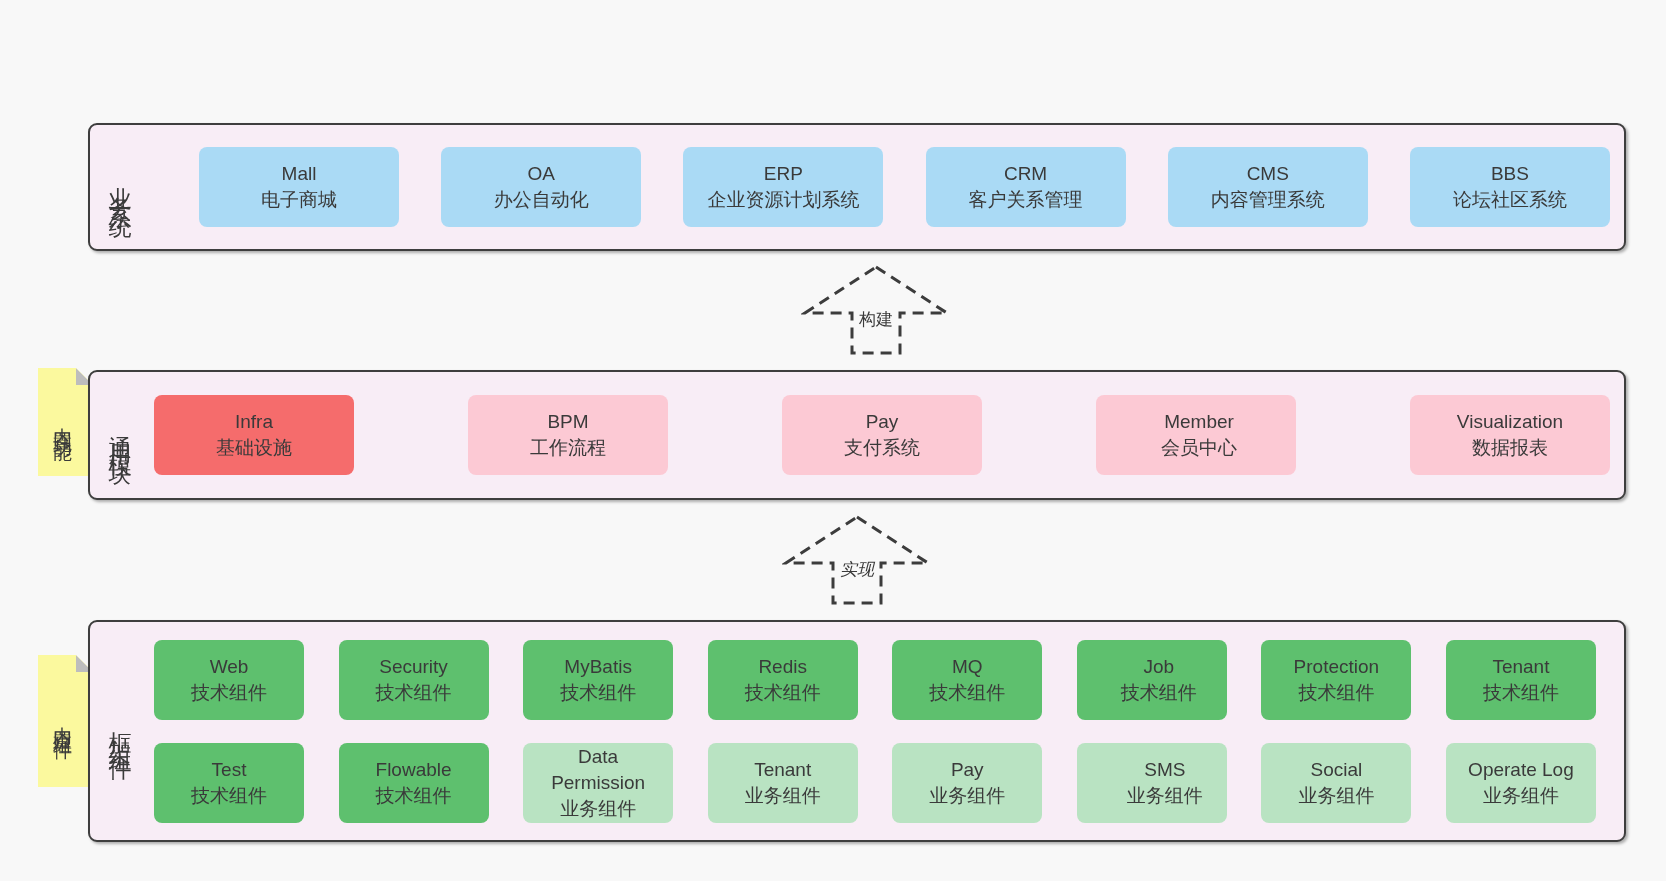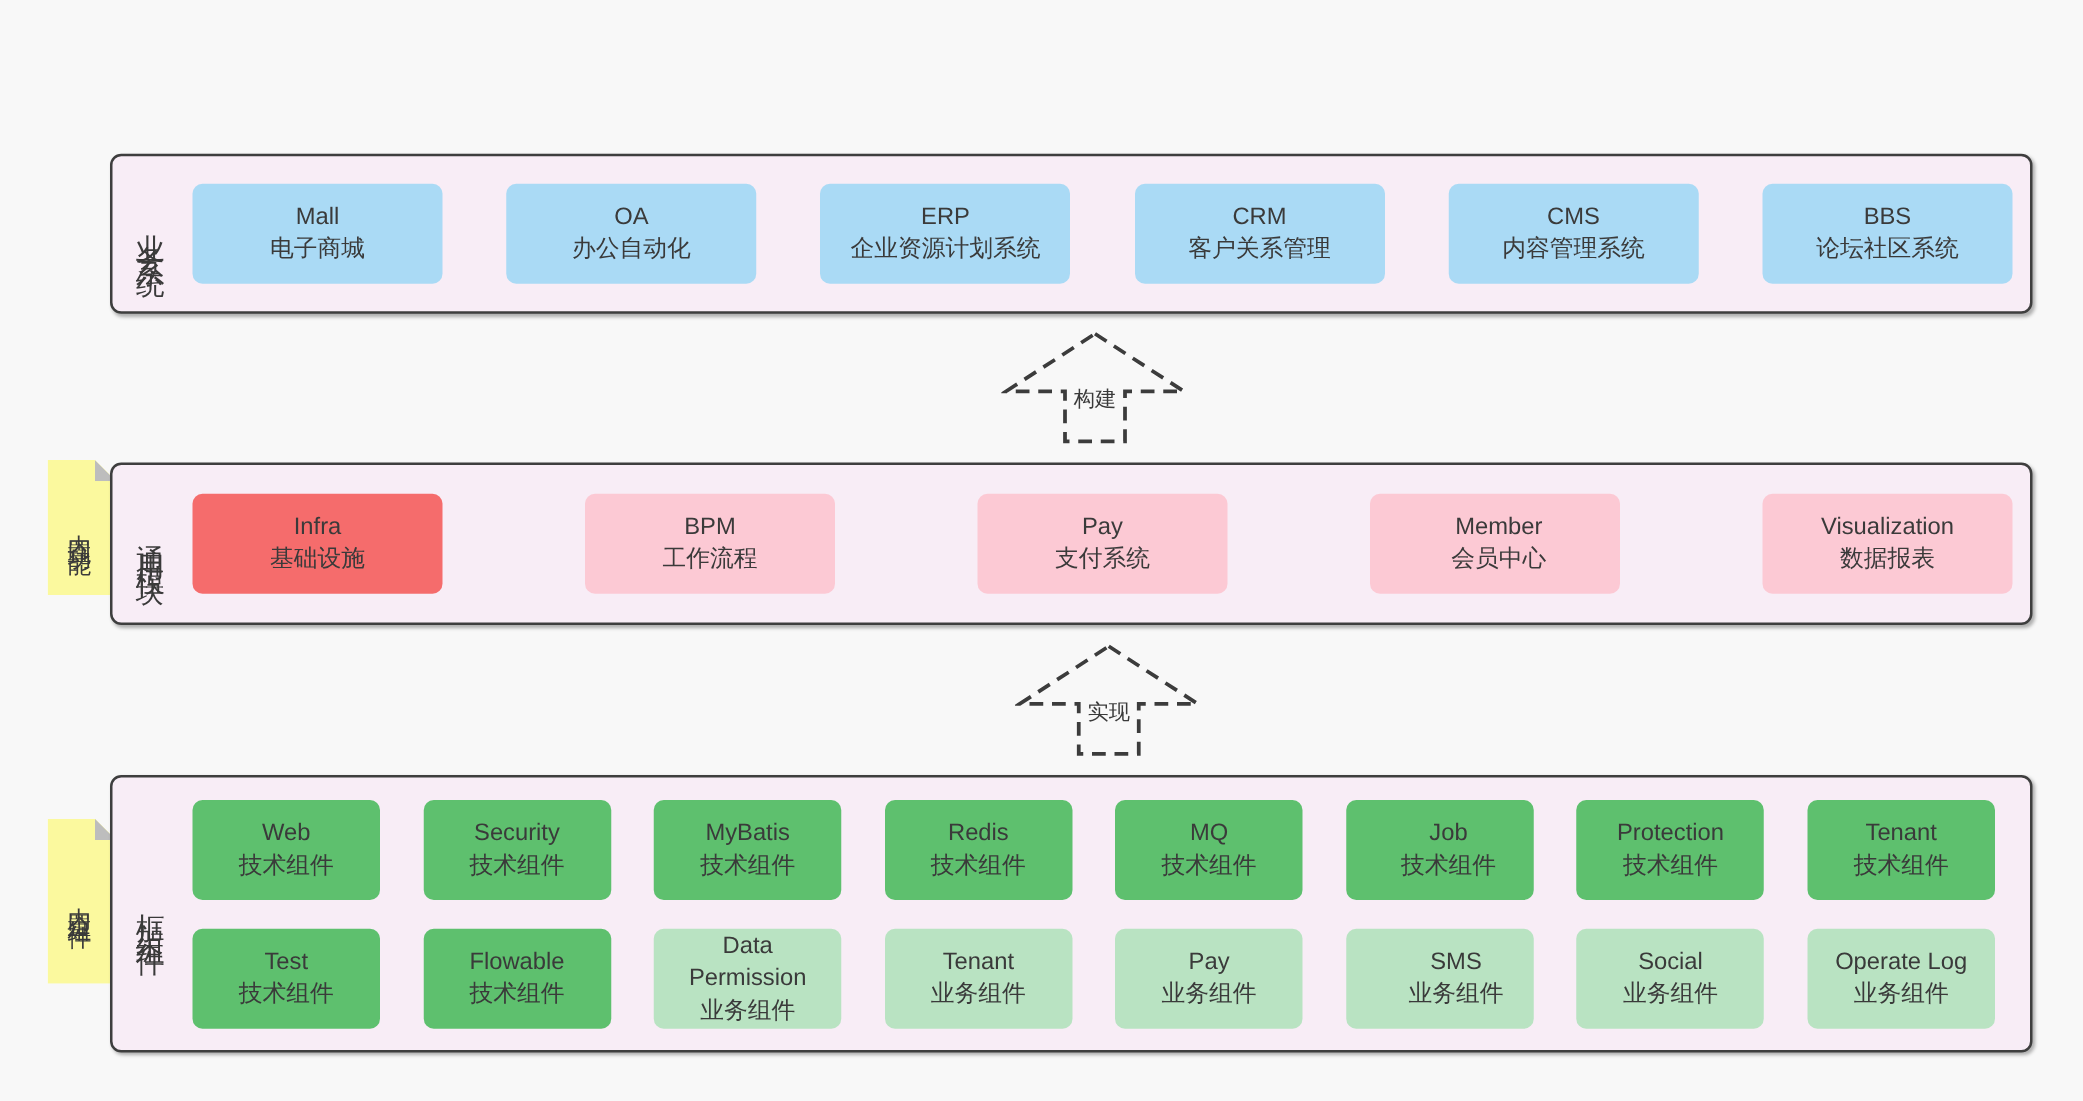"Mall" div.box { margin-left: none -> 45px }
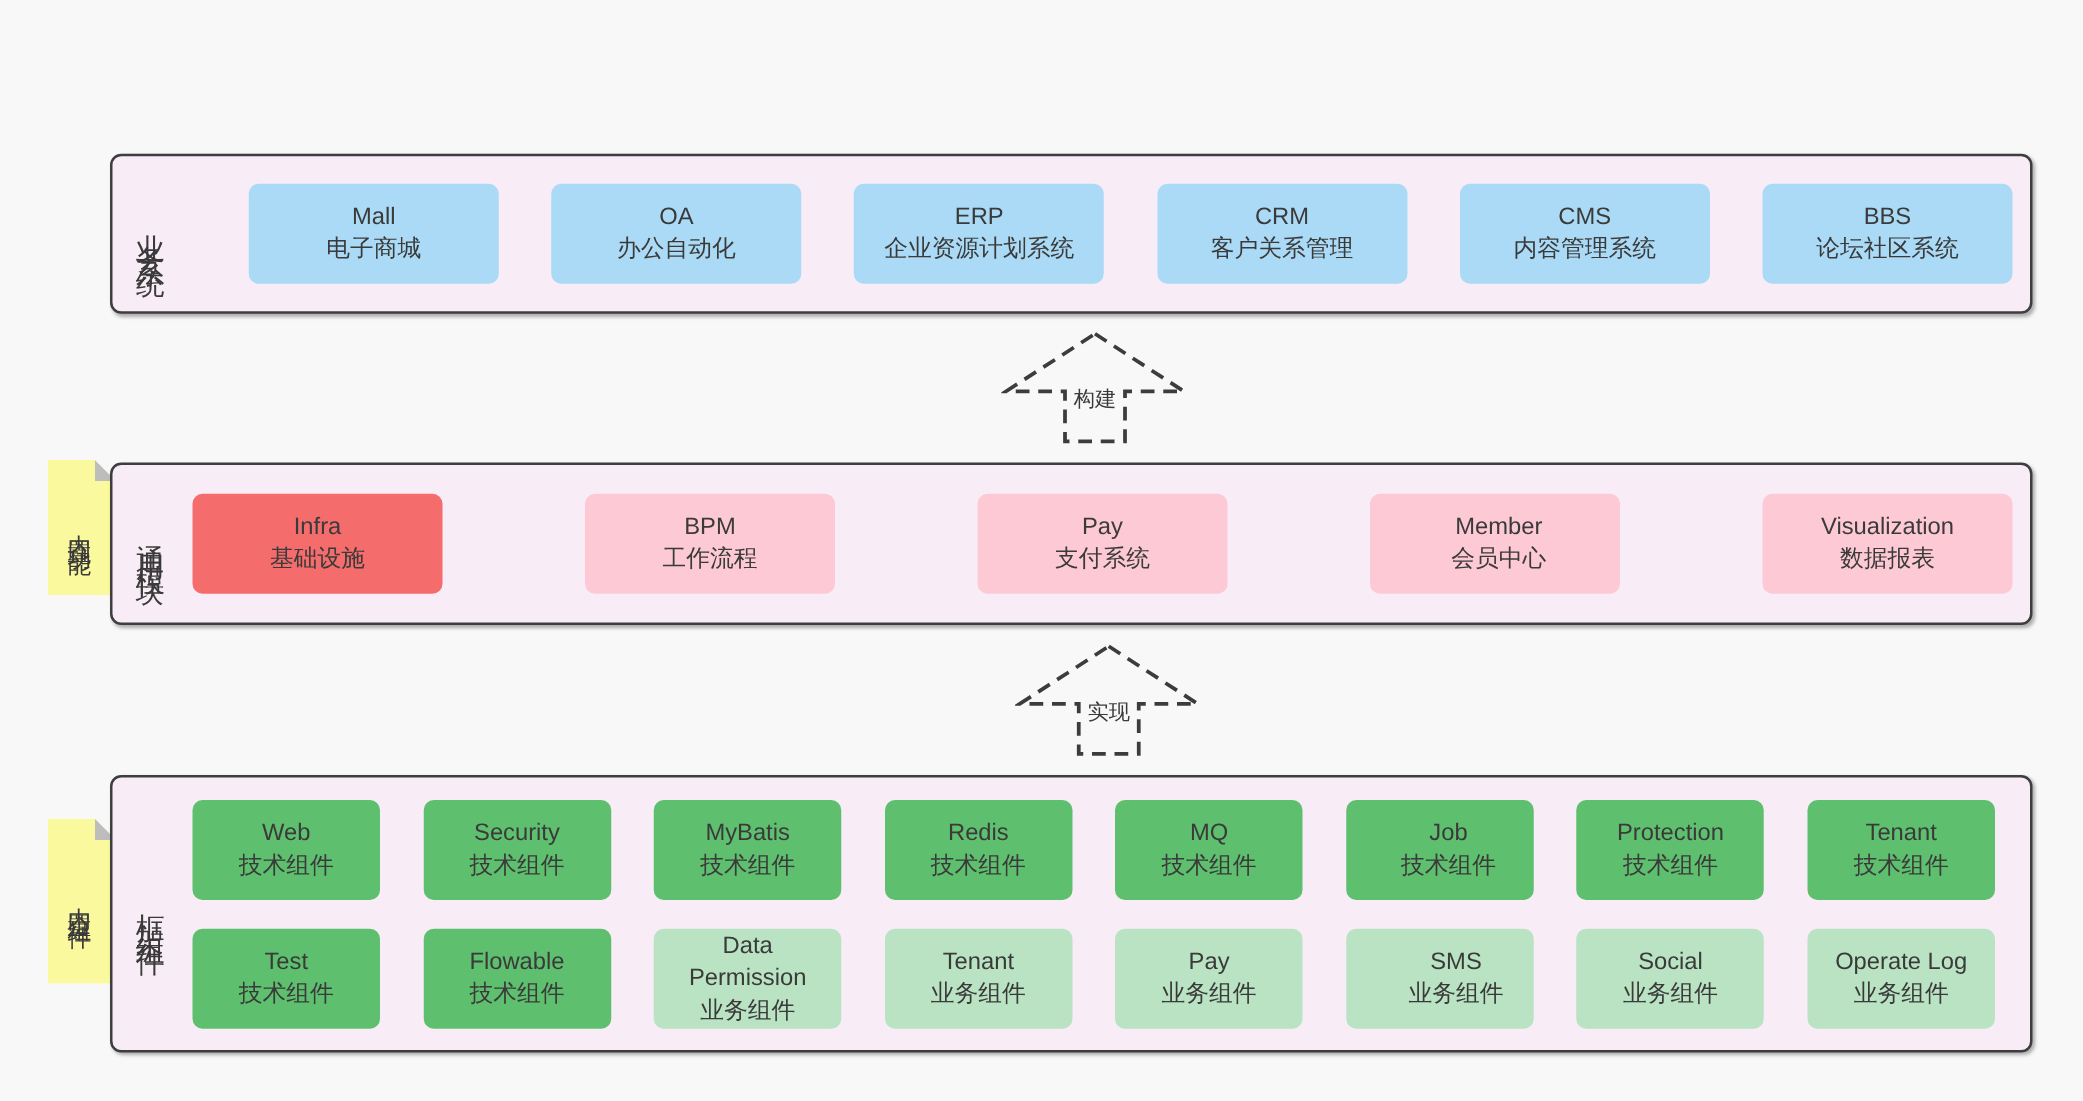"实现" #arrow-1 { font-style: none -> italic; left: 812px -> 782px }
